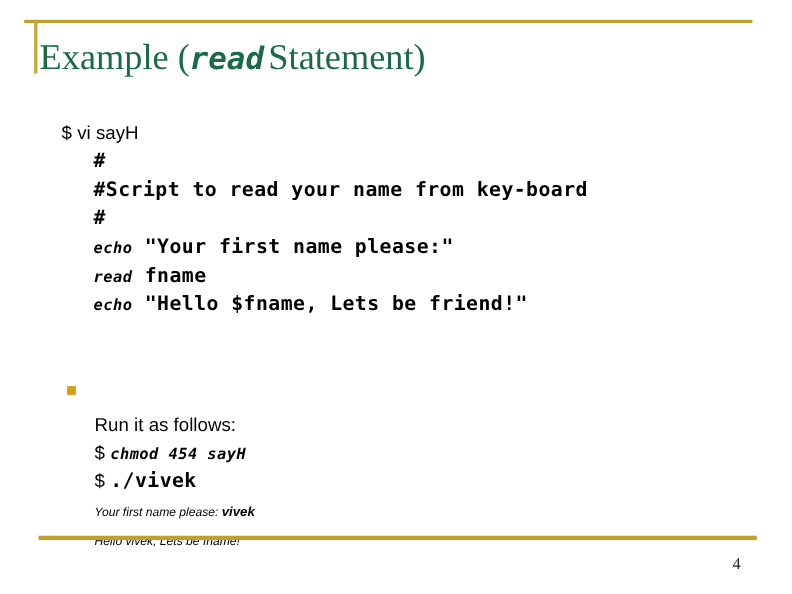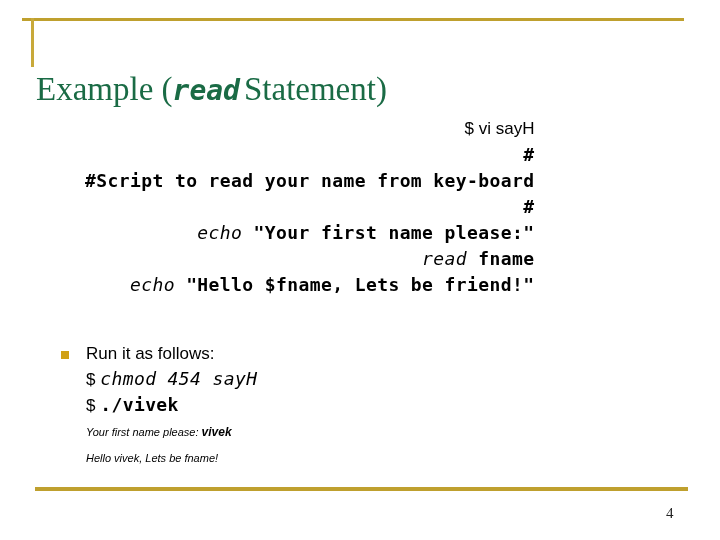"Example (read Statement)" .title { margin-top: 36px -> none }
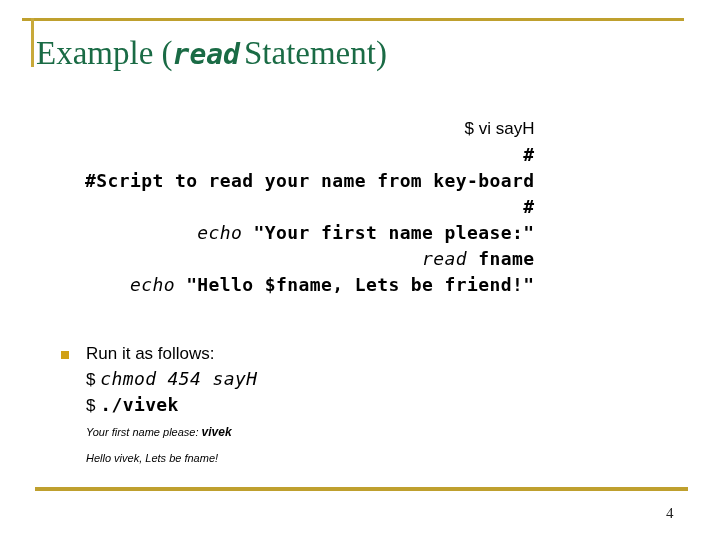"$ vi sayH" .code-block { text-align: right -> none; top: 116px -> 108px }
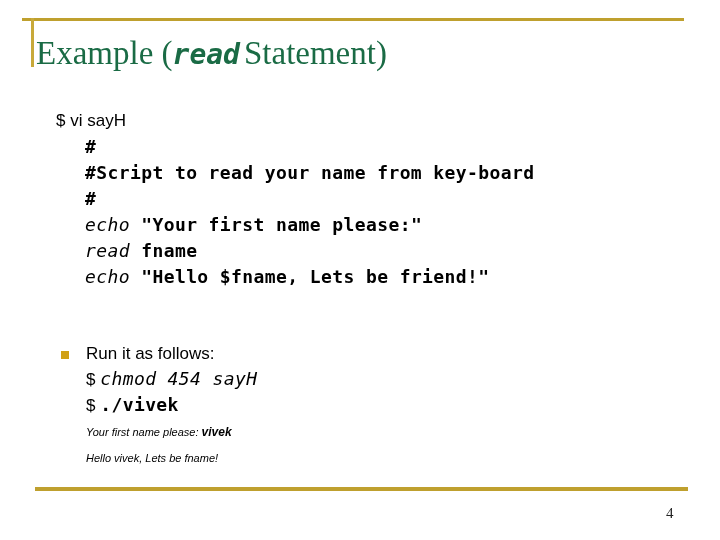"echo" .mono-it { font-size: 18px -> 14px; font-weight: normal -> bold }
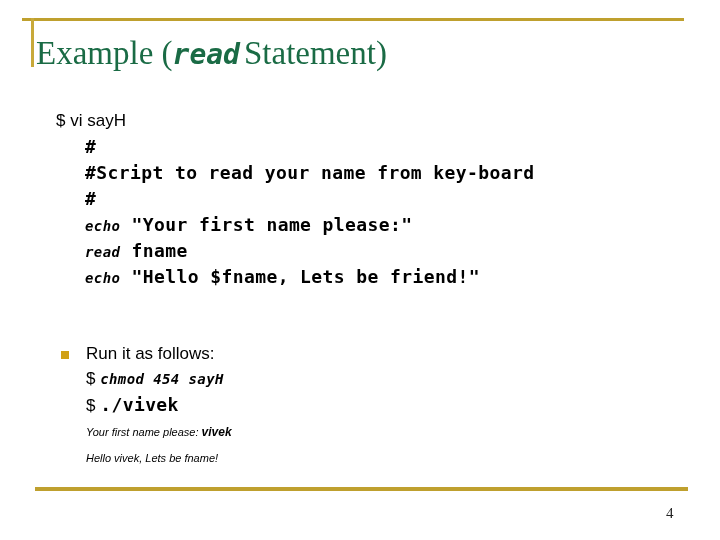"Run it as follows:" .run-line.first { margin-top: none -> 33px }
